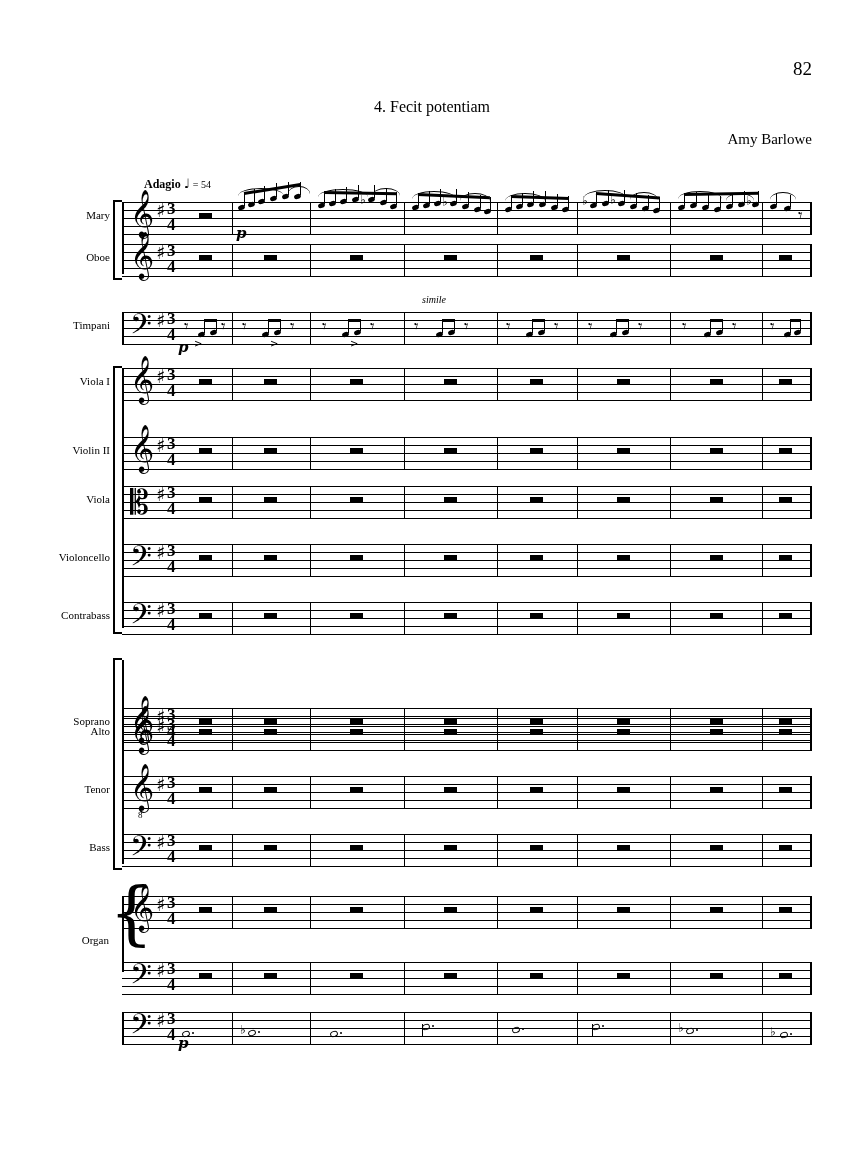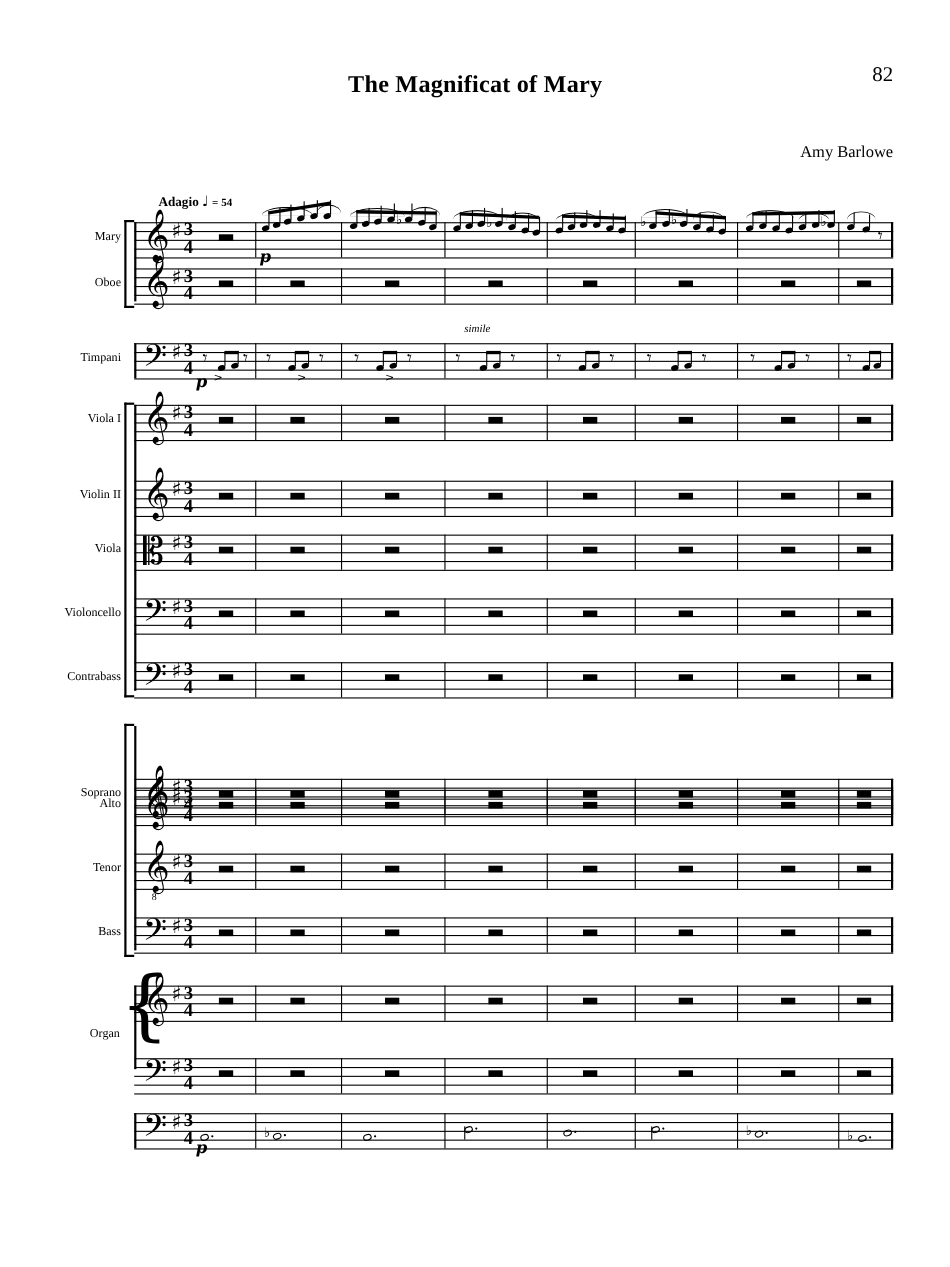"The Magnificat of Mary" div.title { html: <div>The Magnificat of Mary</div> -> none }
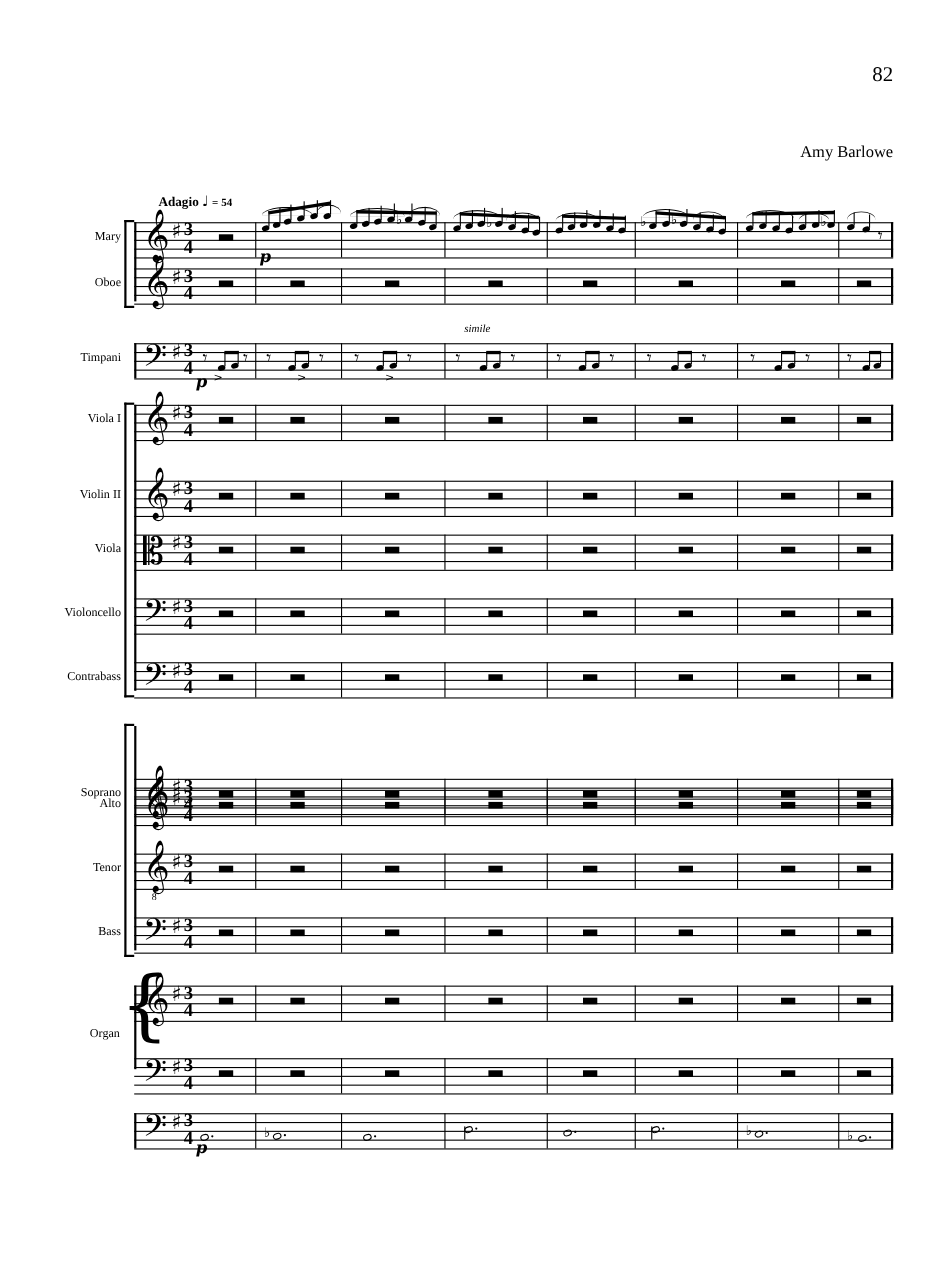"4. Fecit potentiam" div.subtitle { html: none -> <div>4. Fecit potentiam</div> }
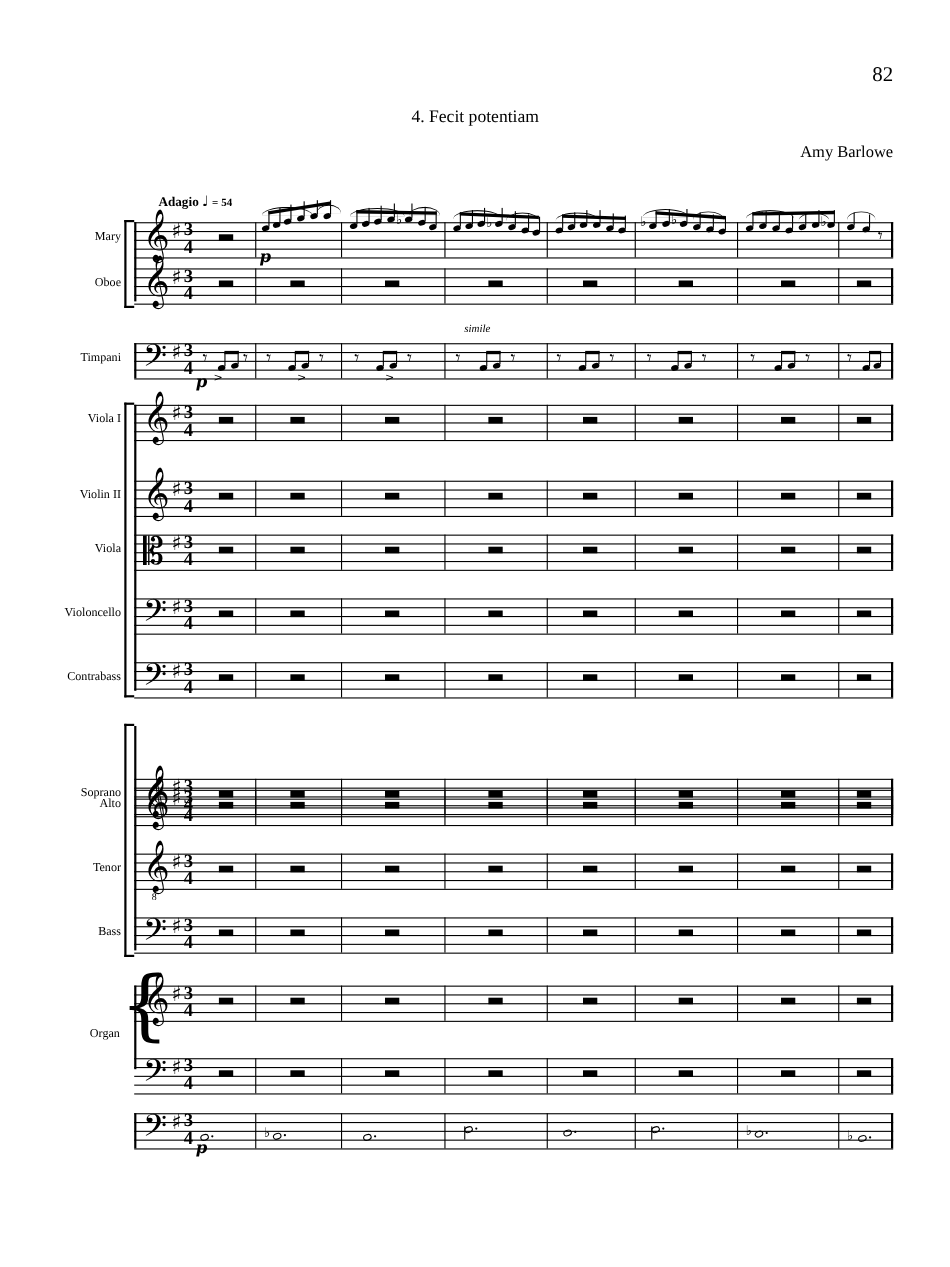"= 54" span { font-weight: bold -> normal }
